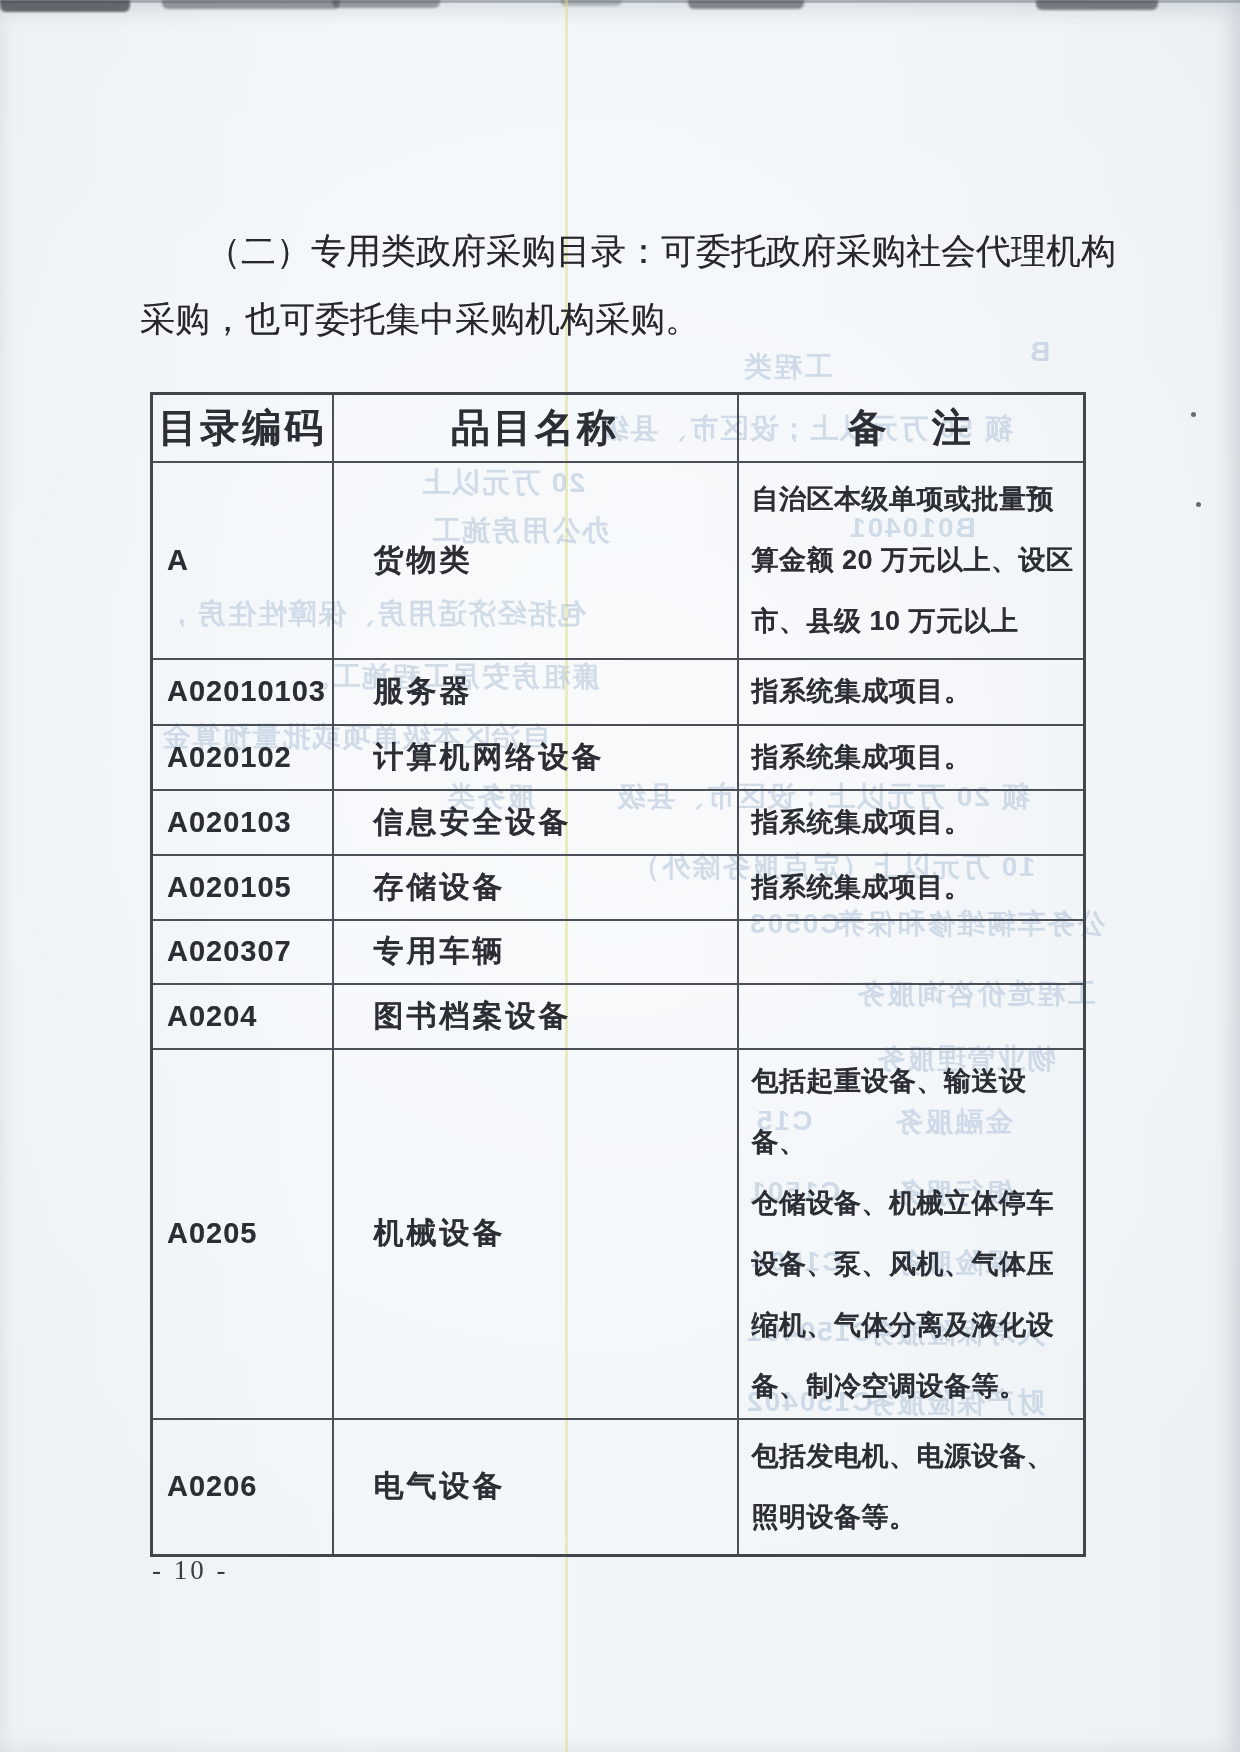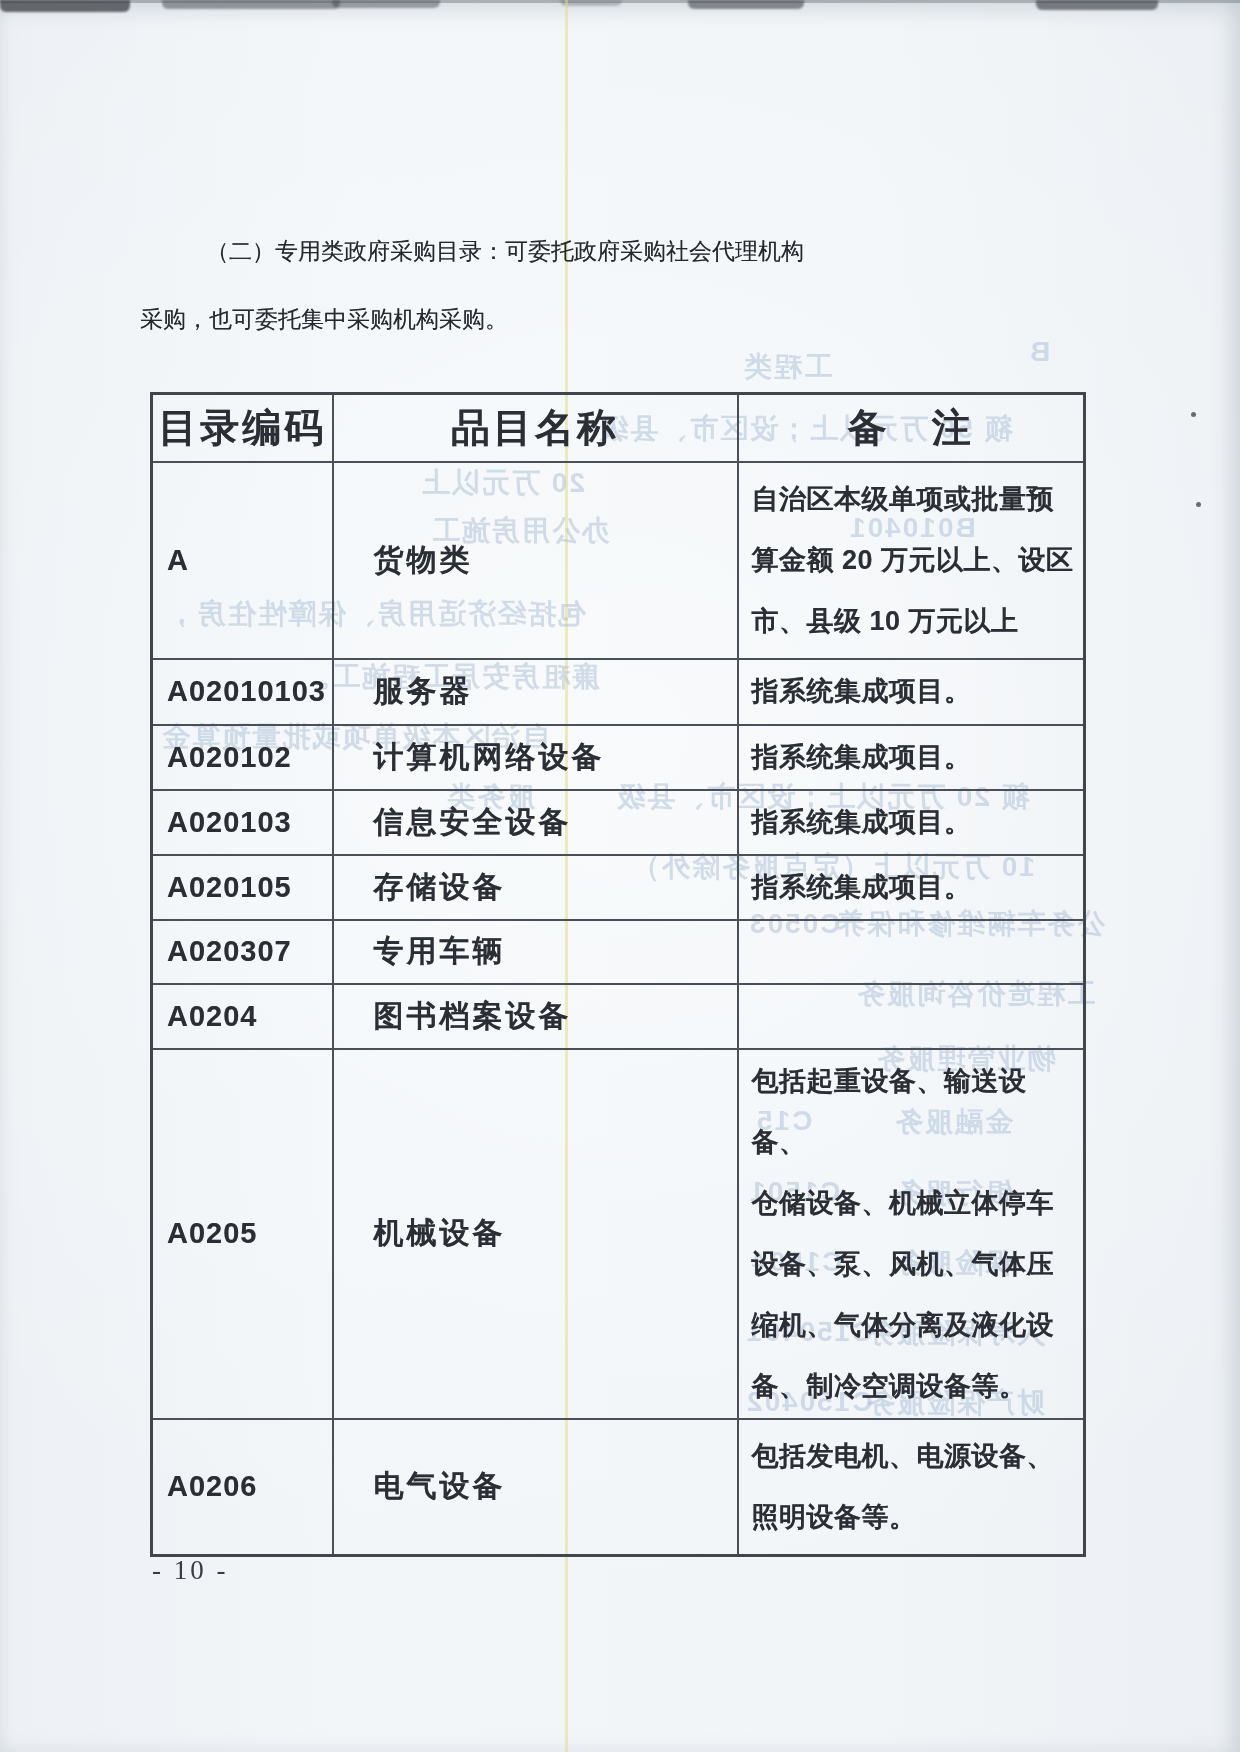"（二）专用类政府采购目录：可委托政府采购社会代理机构" .paragraph { font-size: 23px -> 35px }
